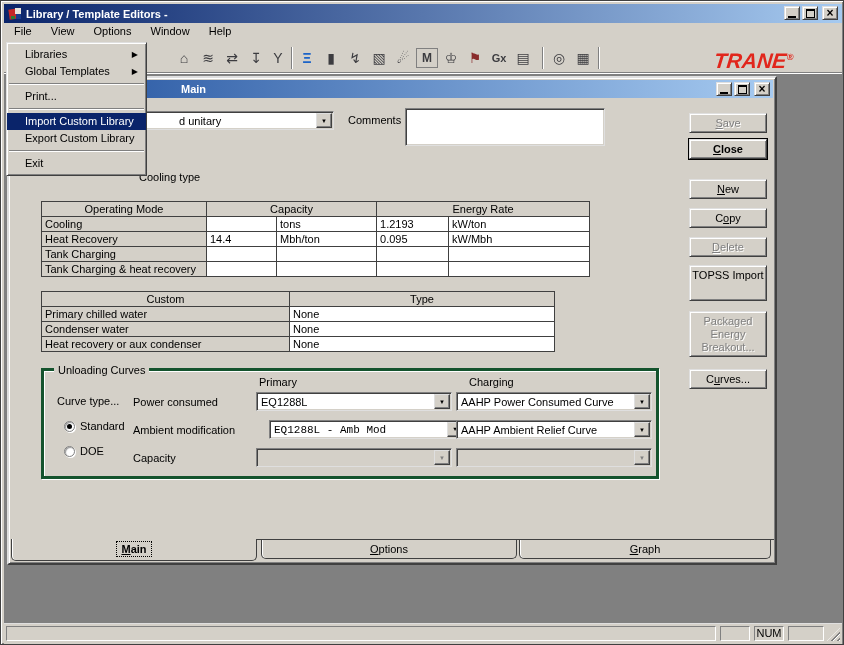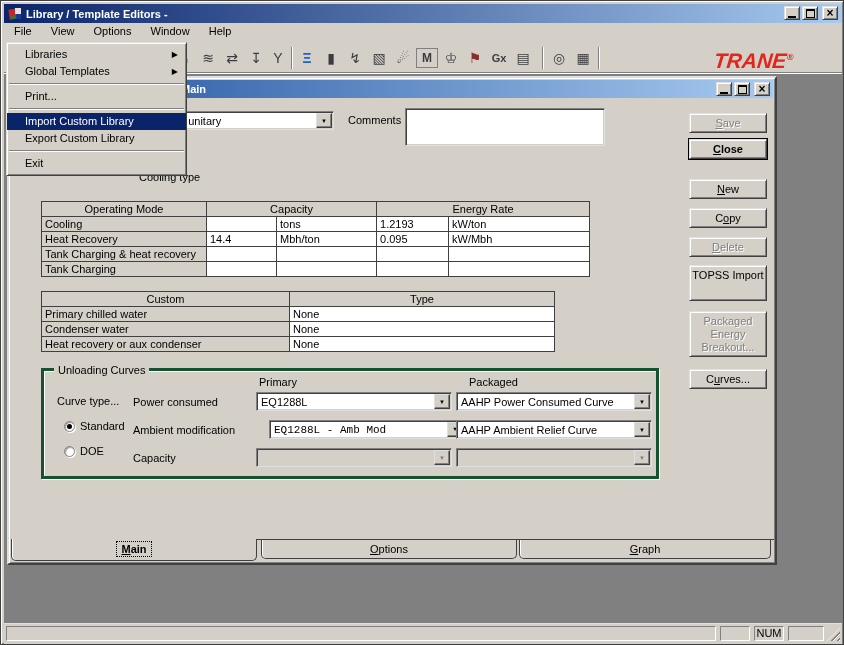"Libraries" #file-menu { width: 181px -> 141px }
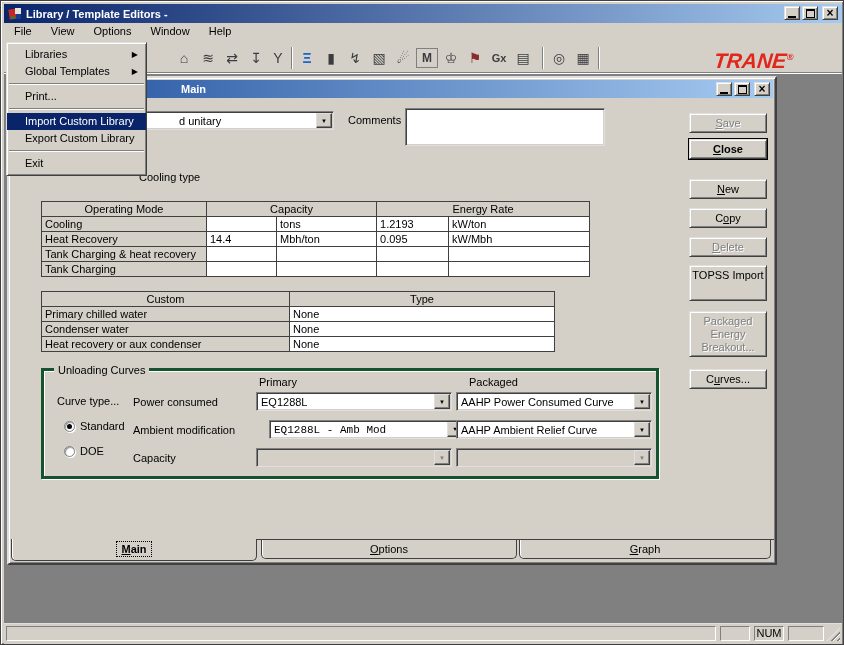"Tank Charging & heat recovery" tr { order: before "Tank Charging" -> after "Tank Charging" }
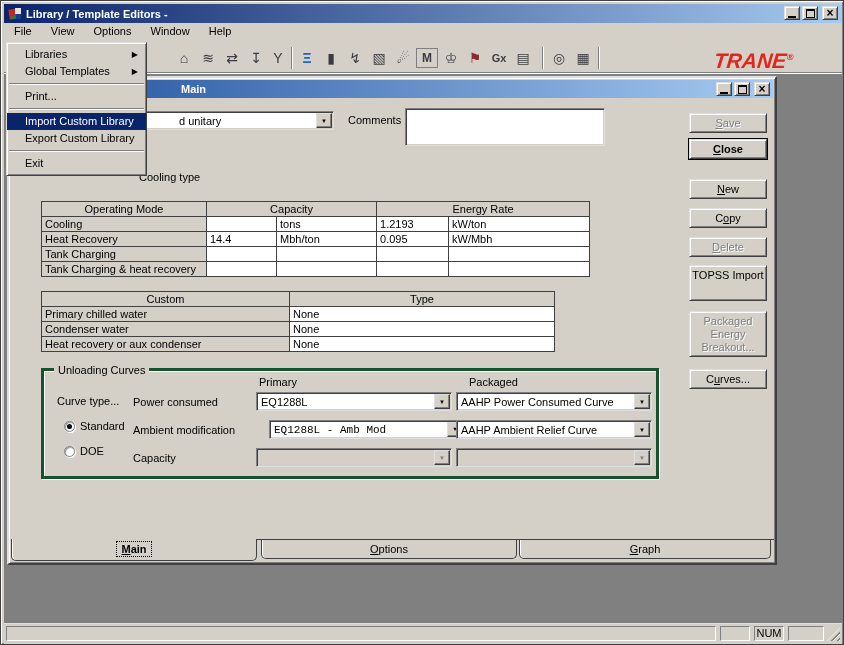"Packaged" span.lbl { text: Packaged -> Charging }
